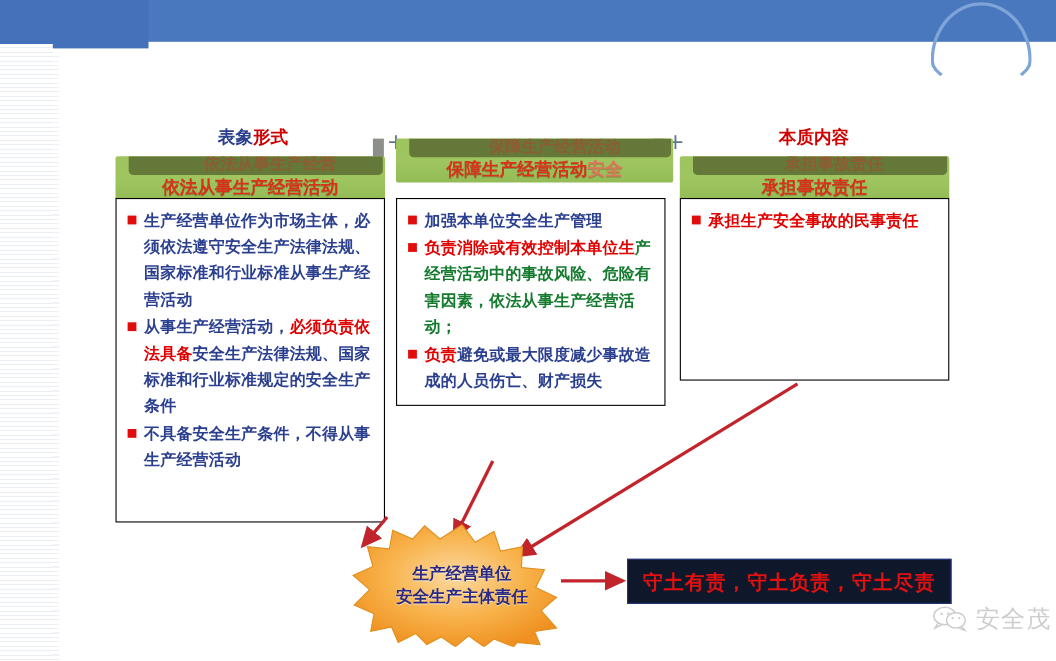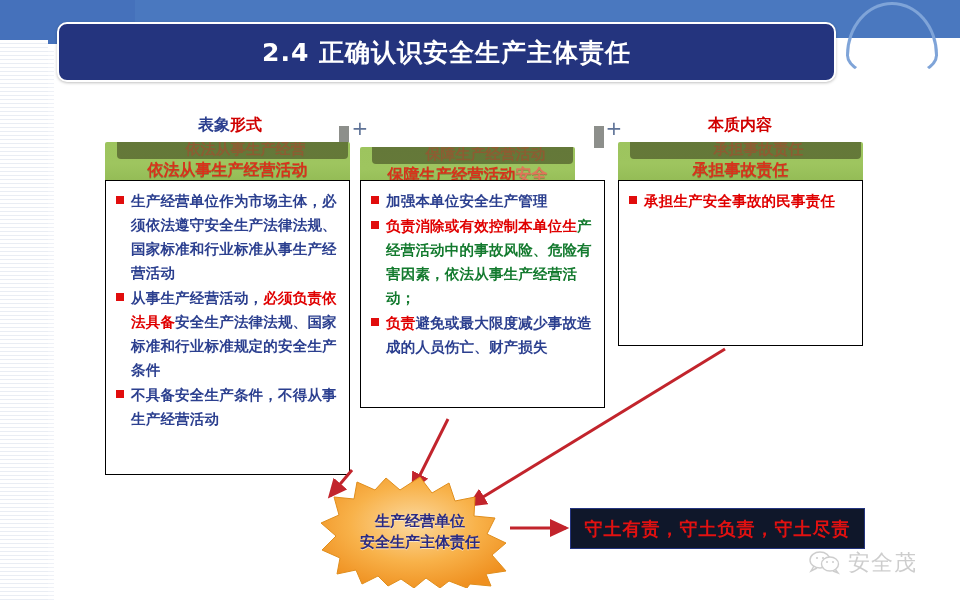"2.4 正确认识安全生产主体责任" div.title-bar { html: <div> <span>2.4 正确认识安全生产主体责任</span> </div> -> none }
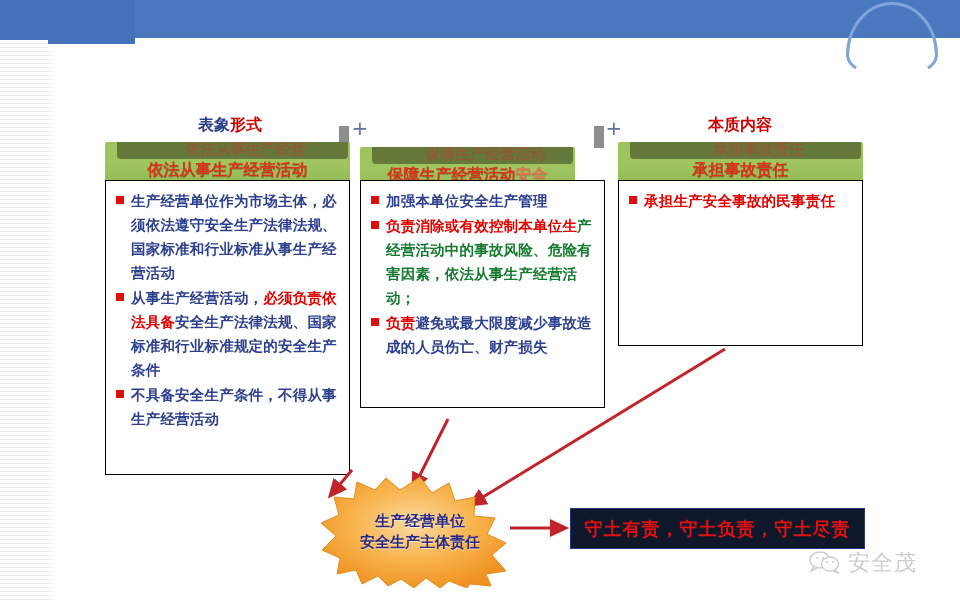"保障生产经营活动" #green2 { top: 147px -> 126px; width: 215px -> 252px }
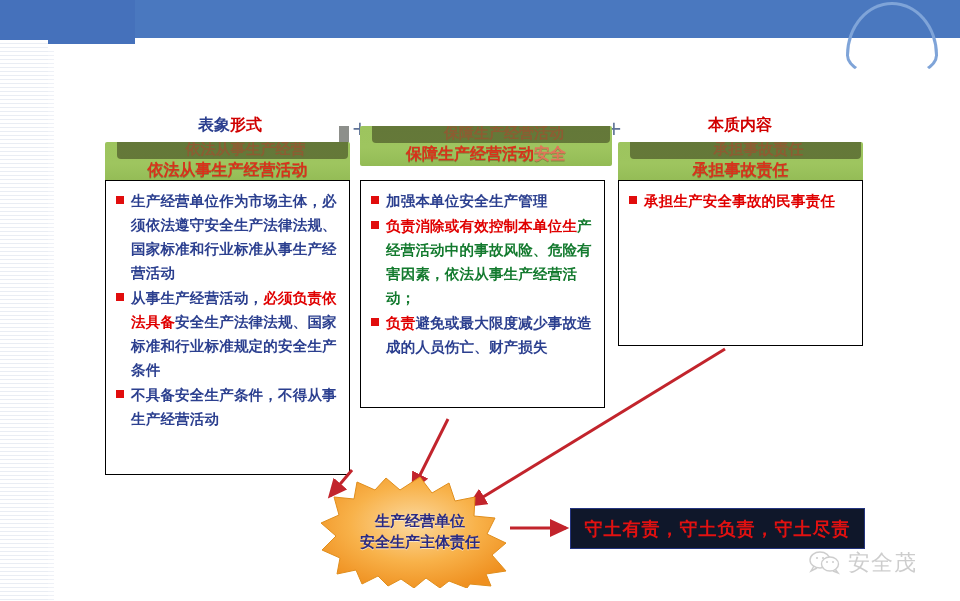"加强本单位安全生产管理" #box2 { height: 228px -> 189px }
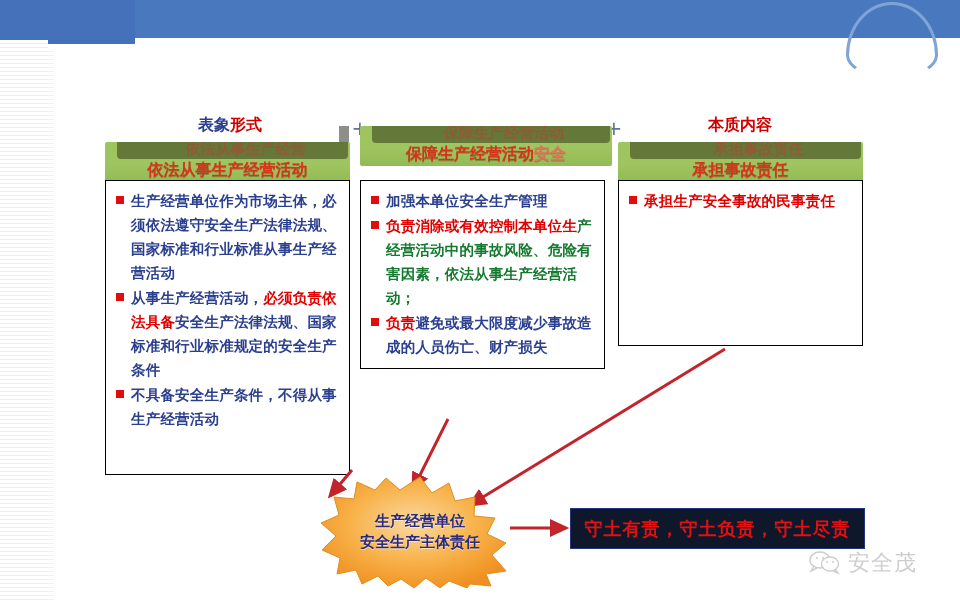"安全茂" .watermark { left: 808px -> 847px }
